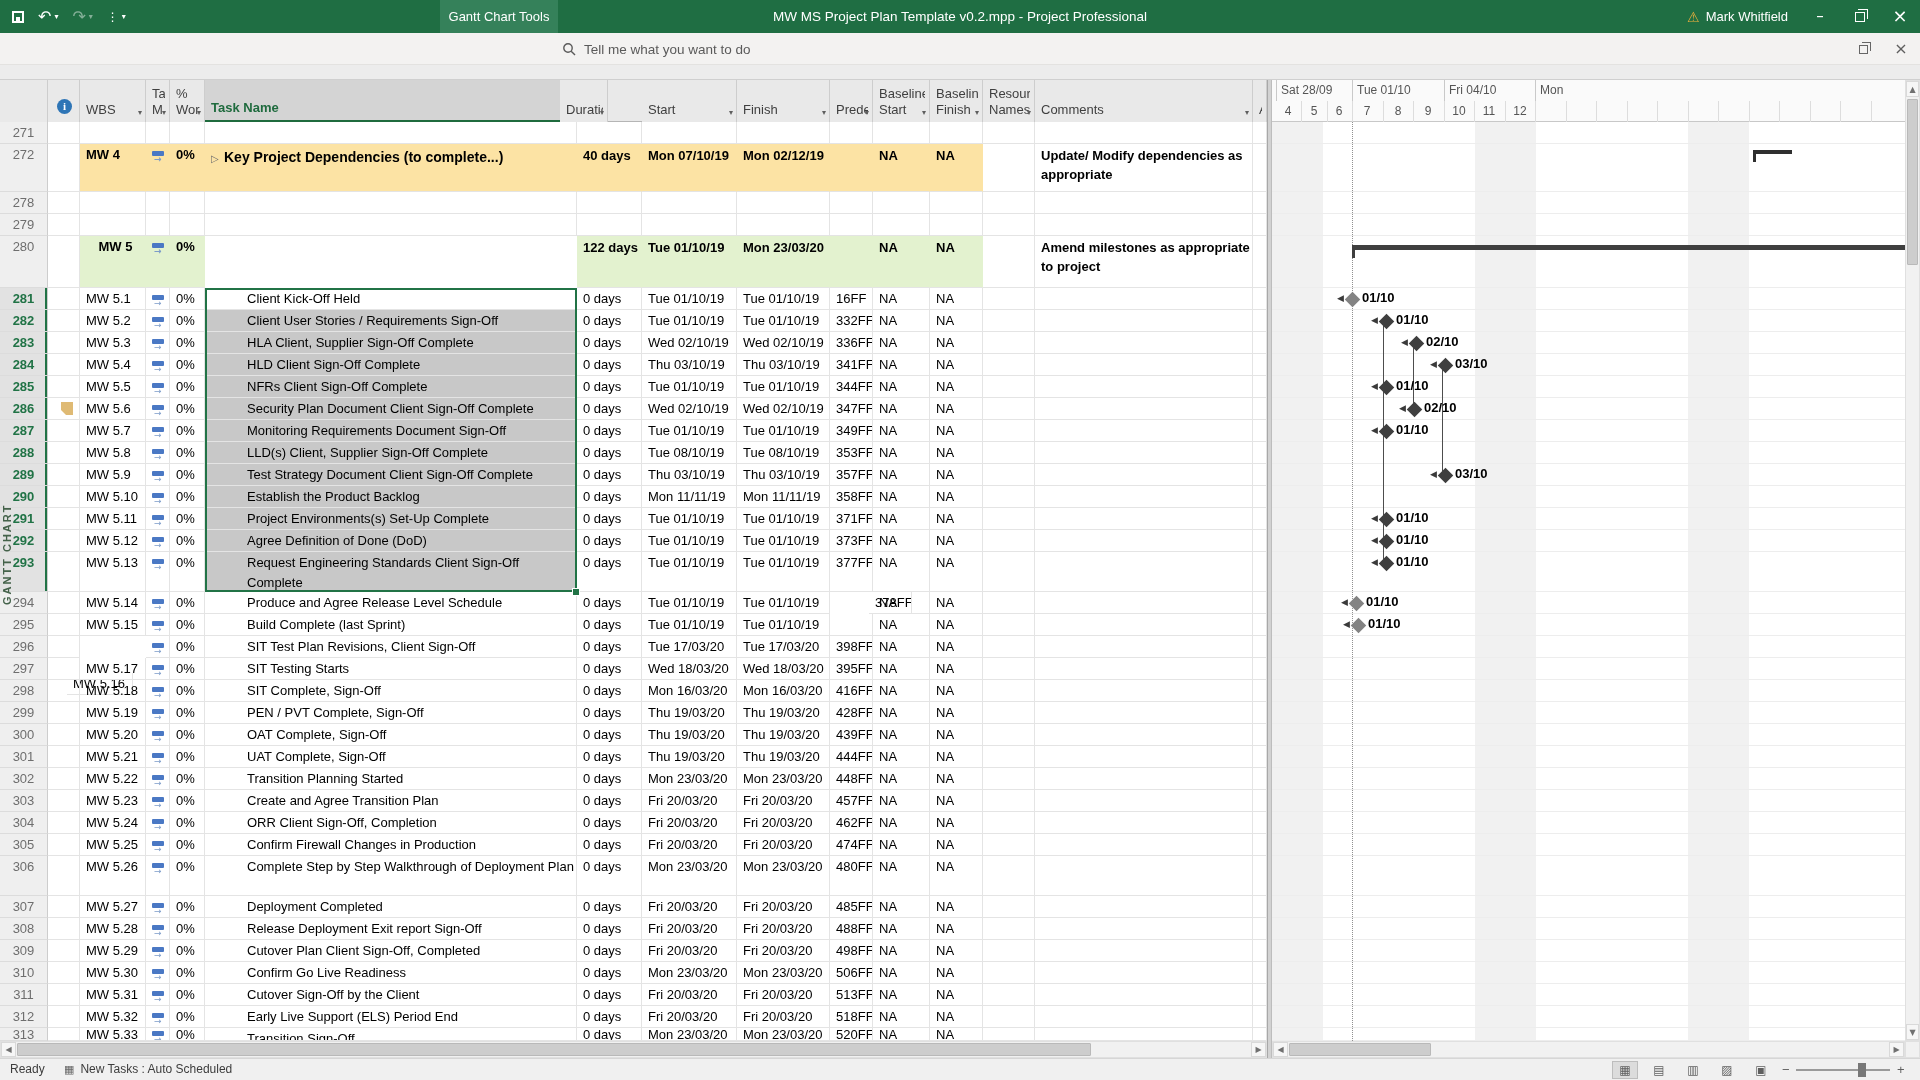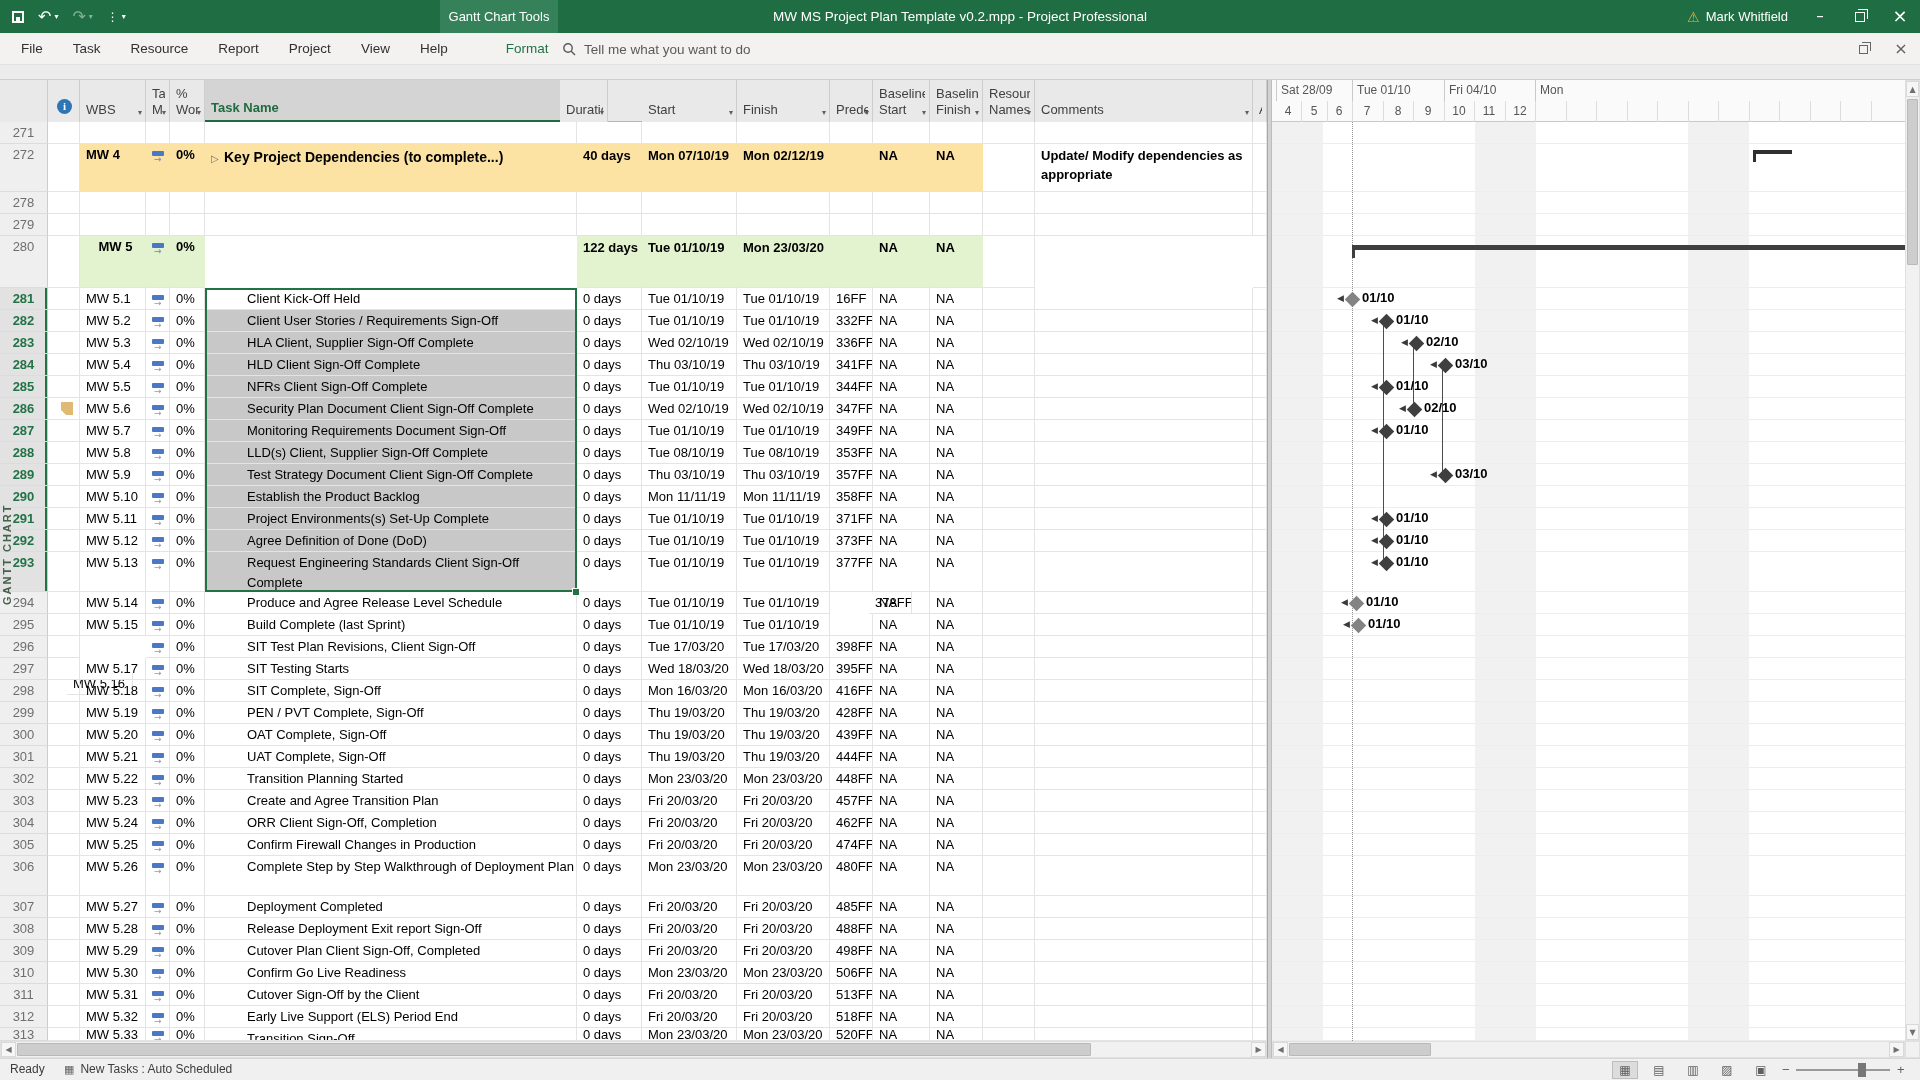"File" div { html: <div> <div>File</div> <div>Task</div> <div>Resource</div> <div>Report</div> <div>Project</div> <div>View</div> <div>Help</div> <div>Format</div> </div> -> none }
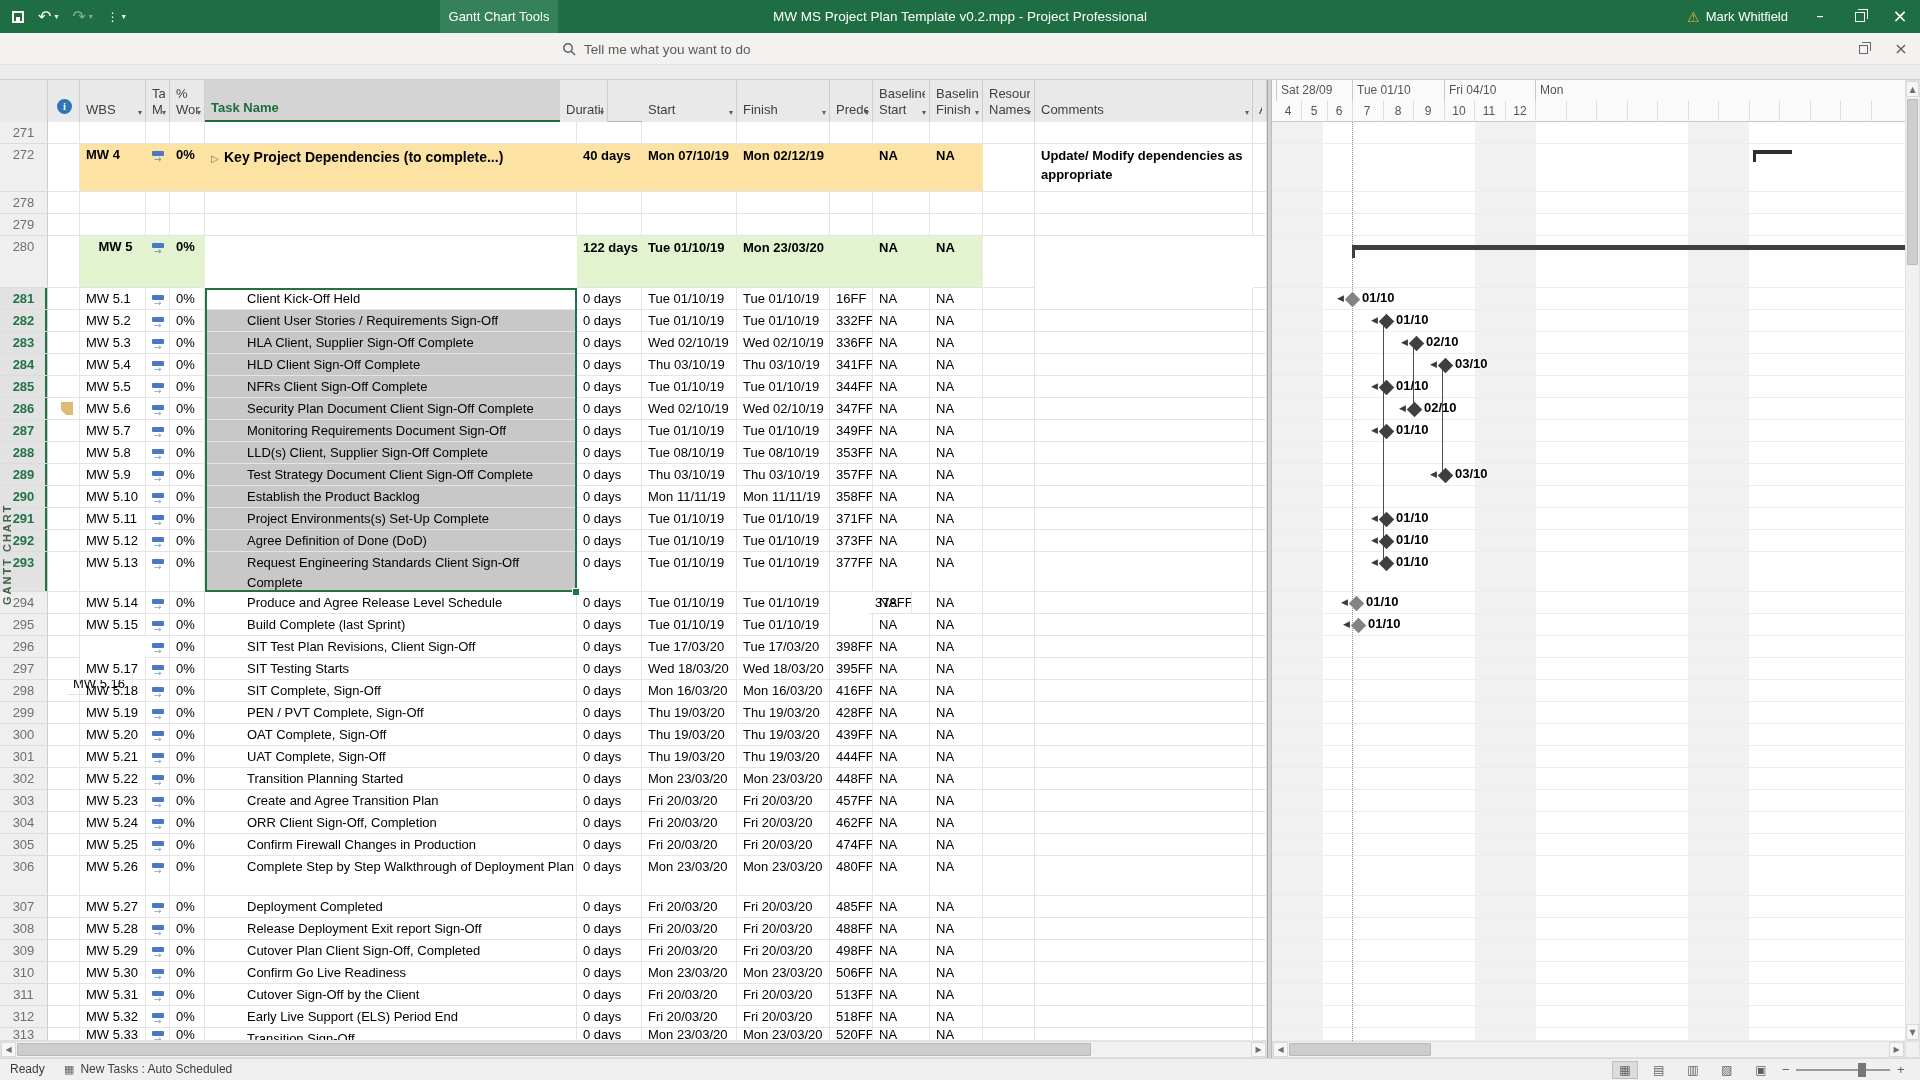"Amend milestones as appropriate to" div.tcell { html: none -> <div>Amend milestones as appropriate to project</div> }
